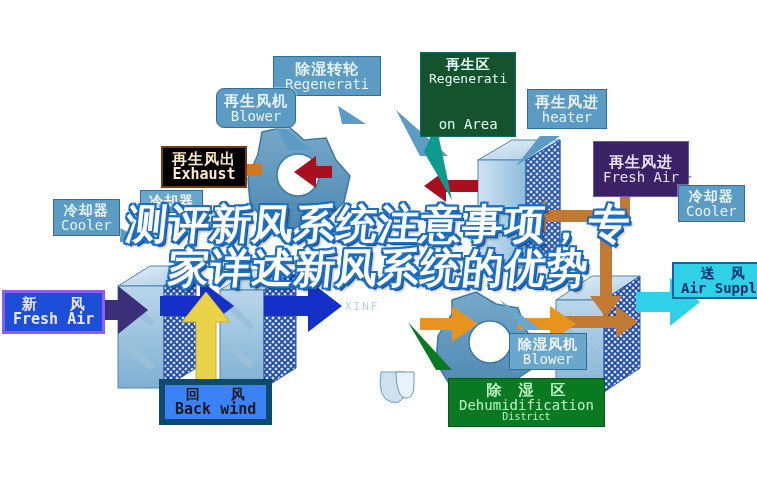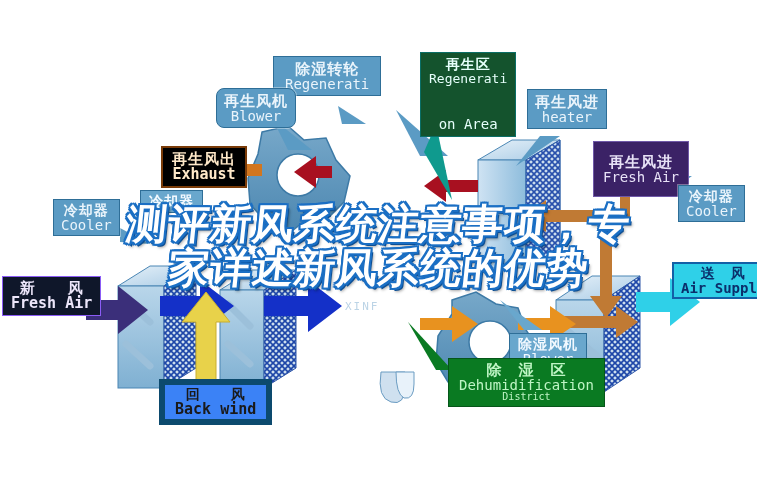"新 风" .lbl-purple2 { background: #0f172a -> #1d4ed8; border: 1px solid #8b5cf6 -> 3px solid #8b5cf6; margin-top: none -> 14px }
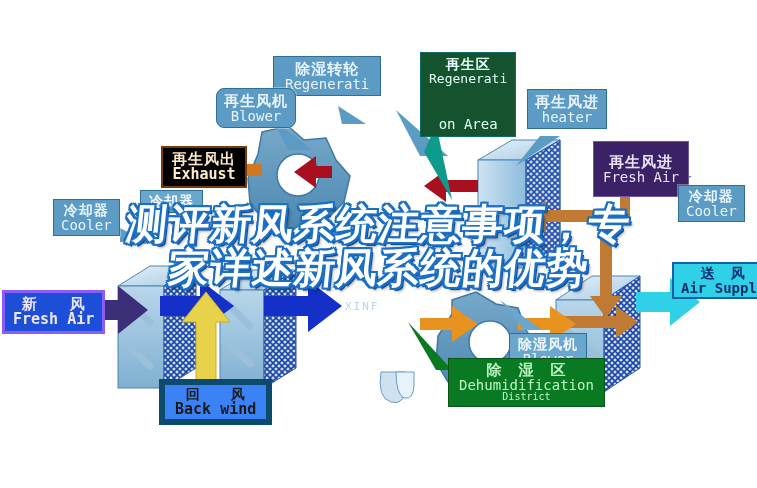"除 湿 区" div.lbl { top: 358px -> 378px }
